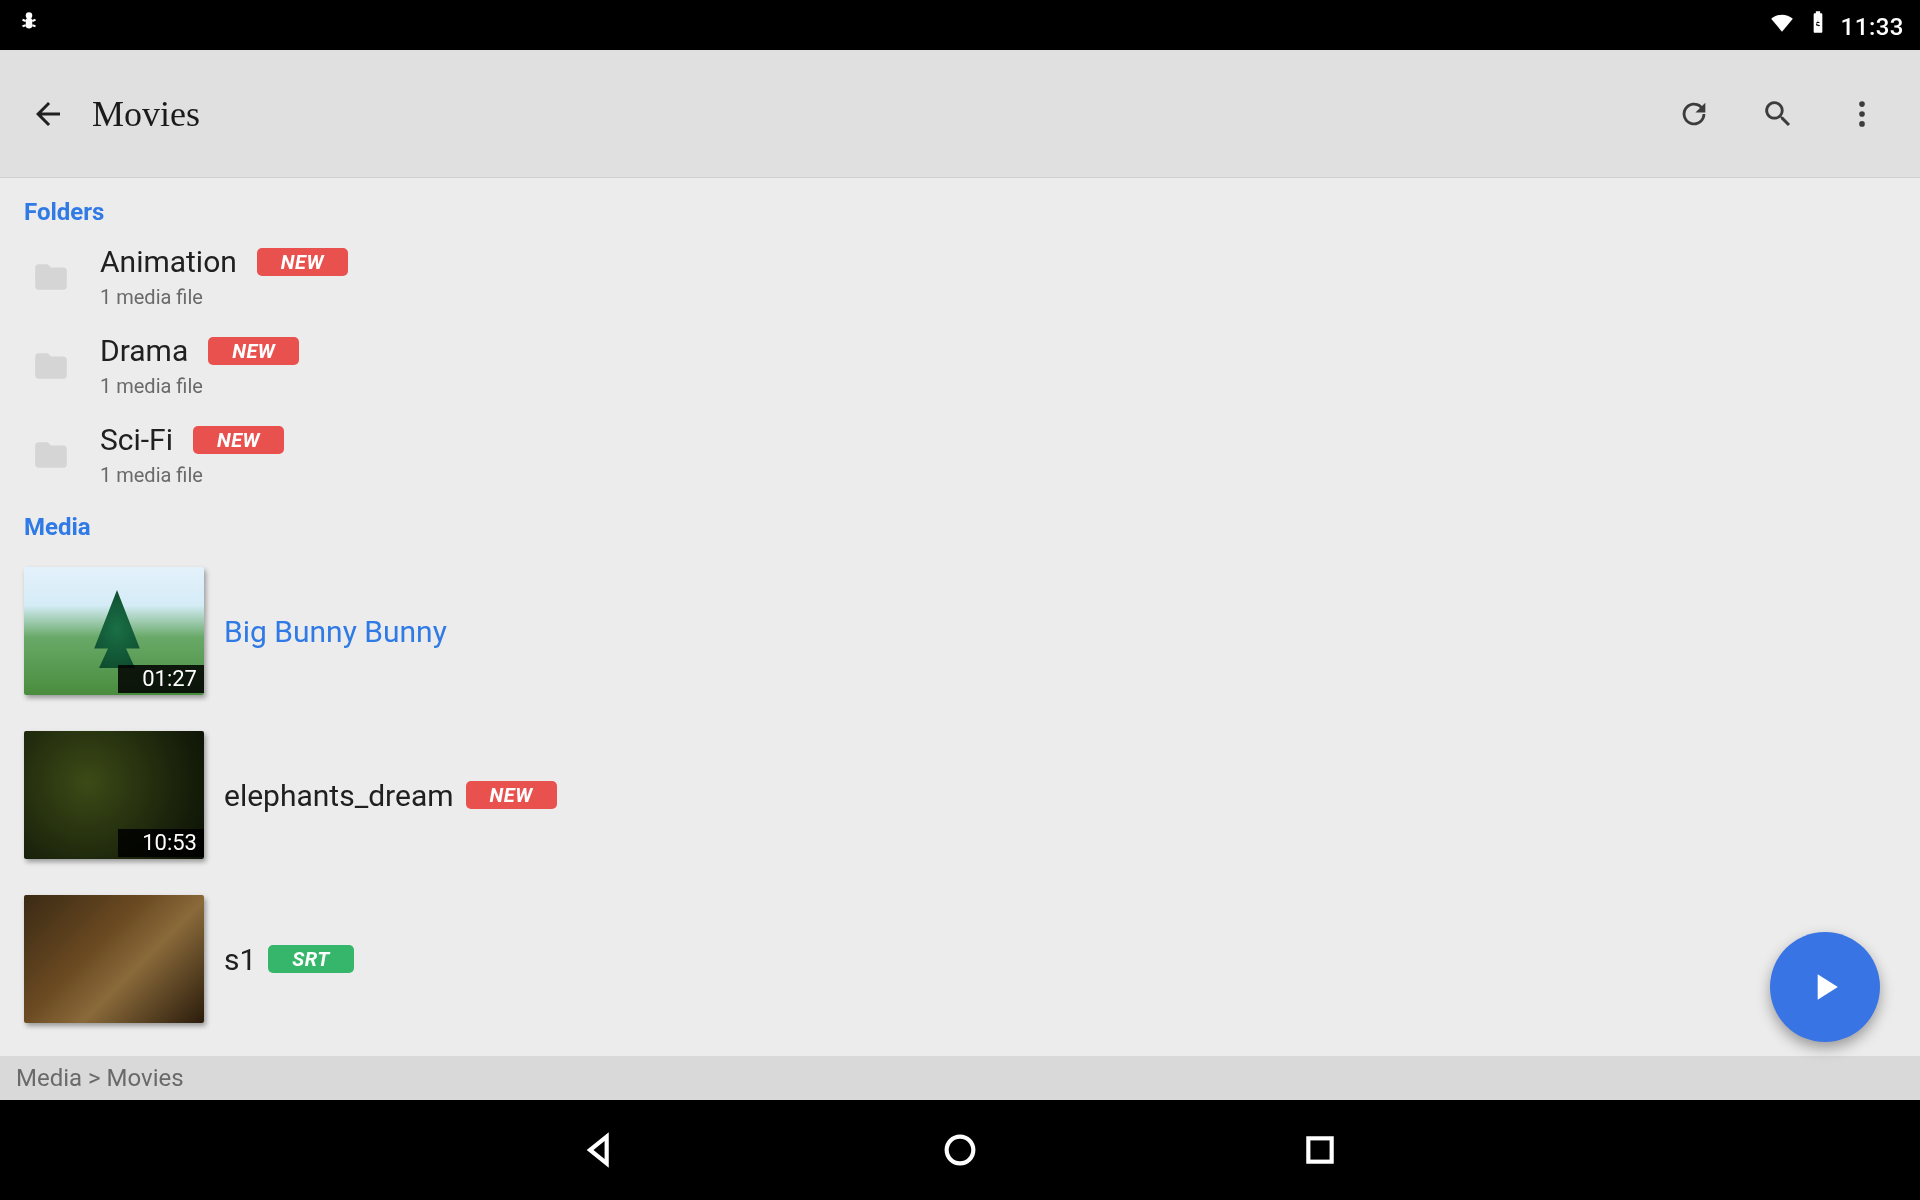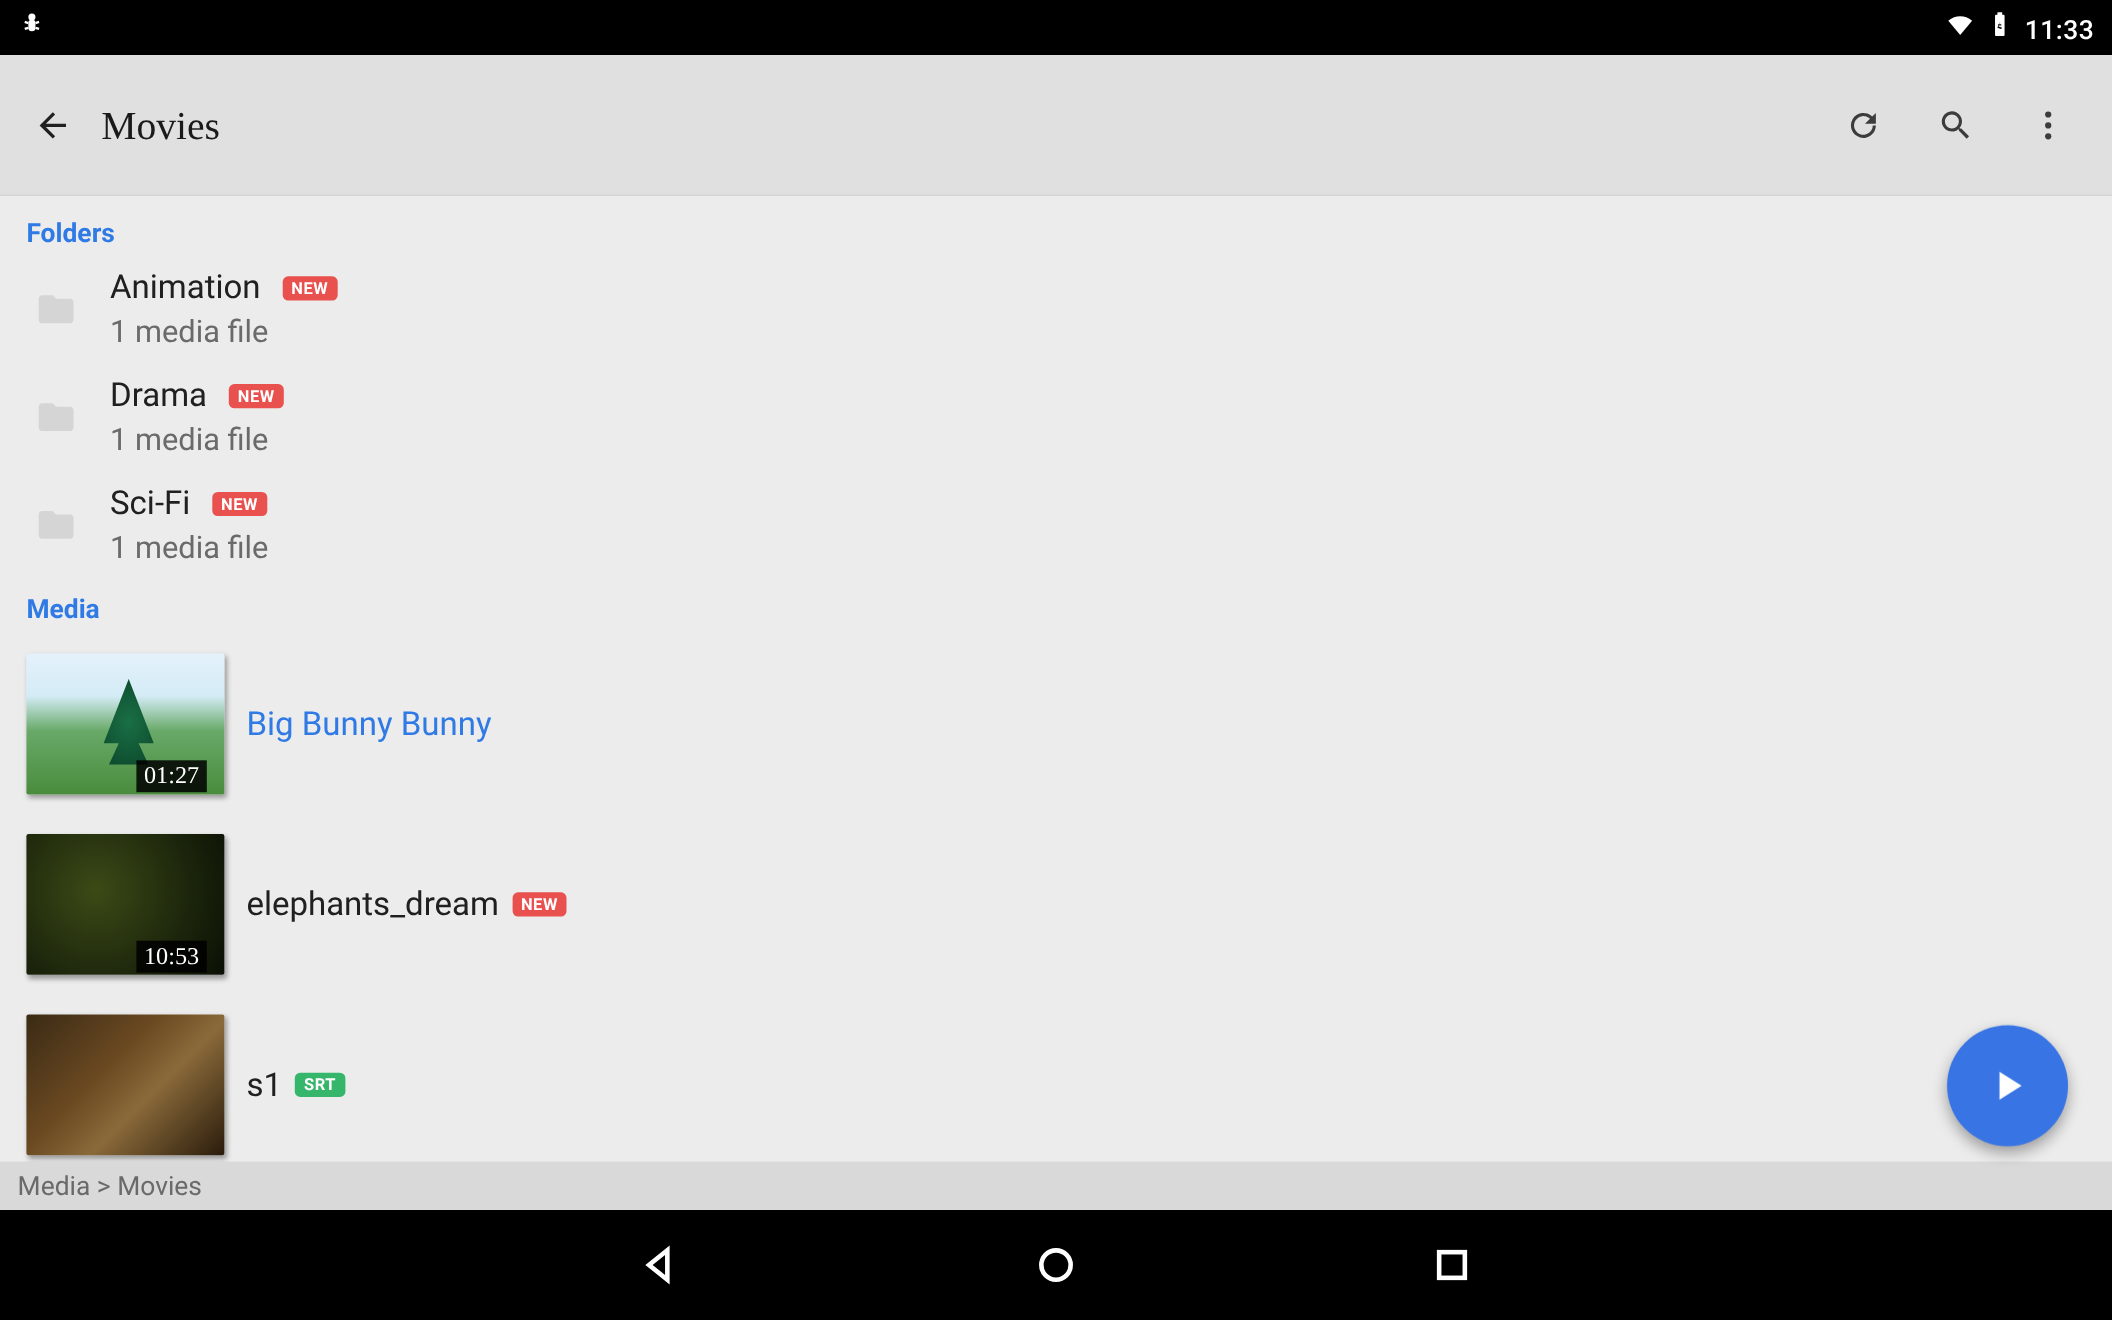"NEW" .badge { font-size: 15px -> 20px; font-style: none -> italic; padding: 2px 8px -> 2px 24px }
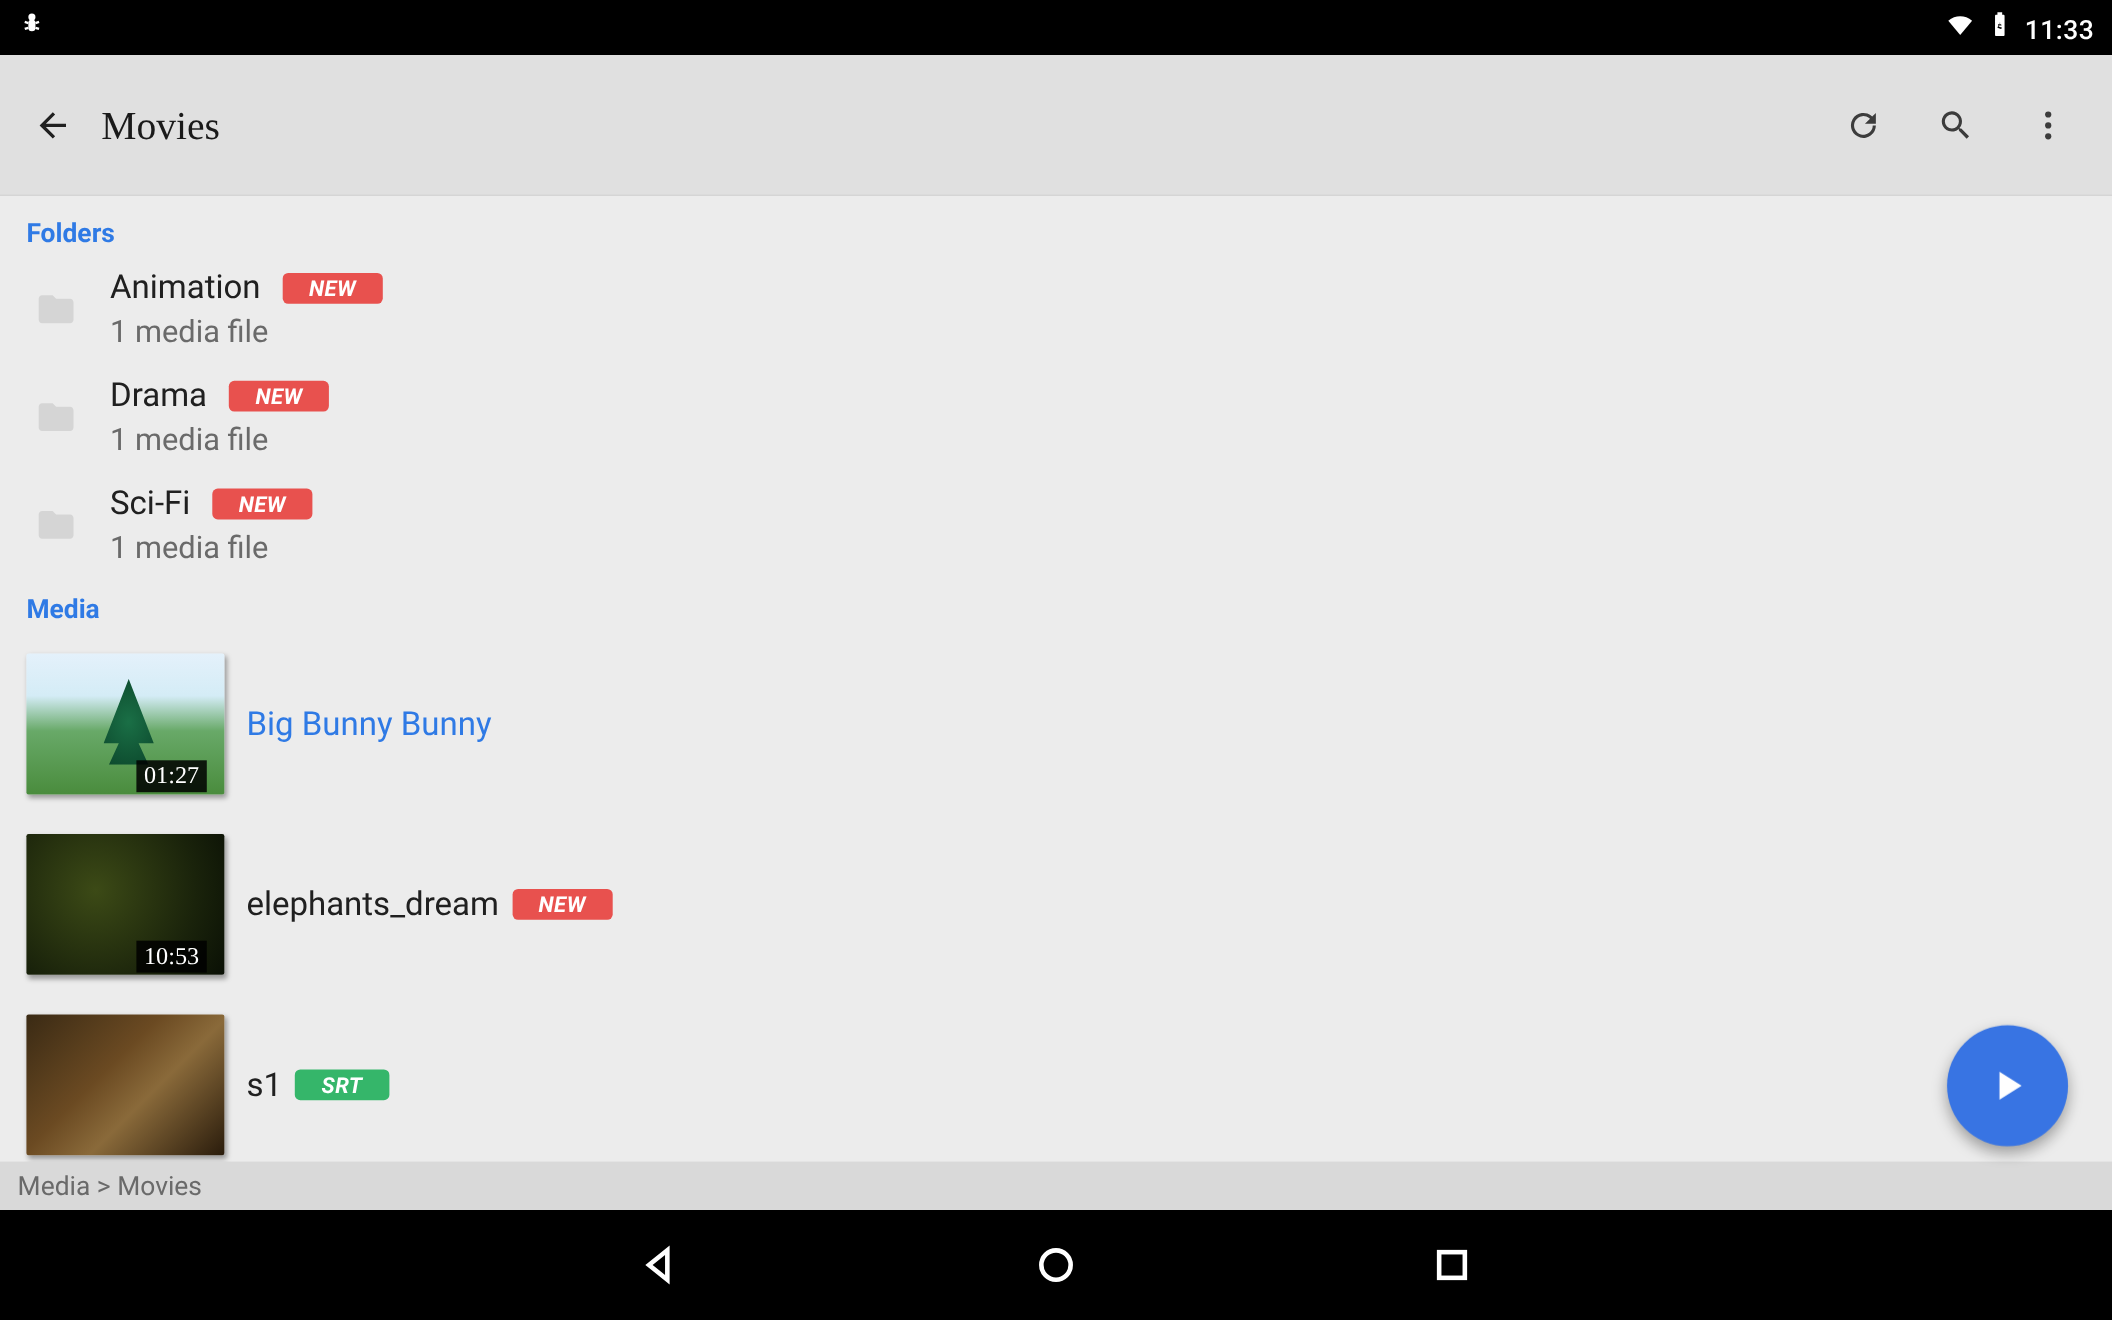"1 media file" .folder-text .sub { font-size: 28px -> 20px }
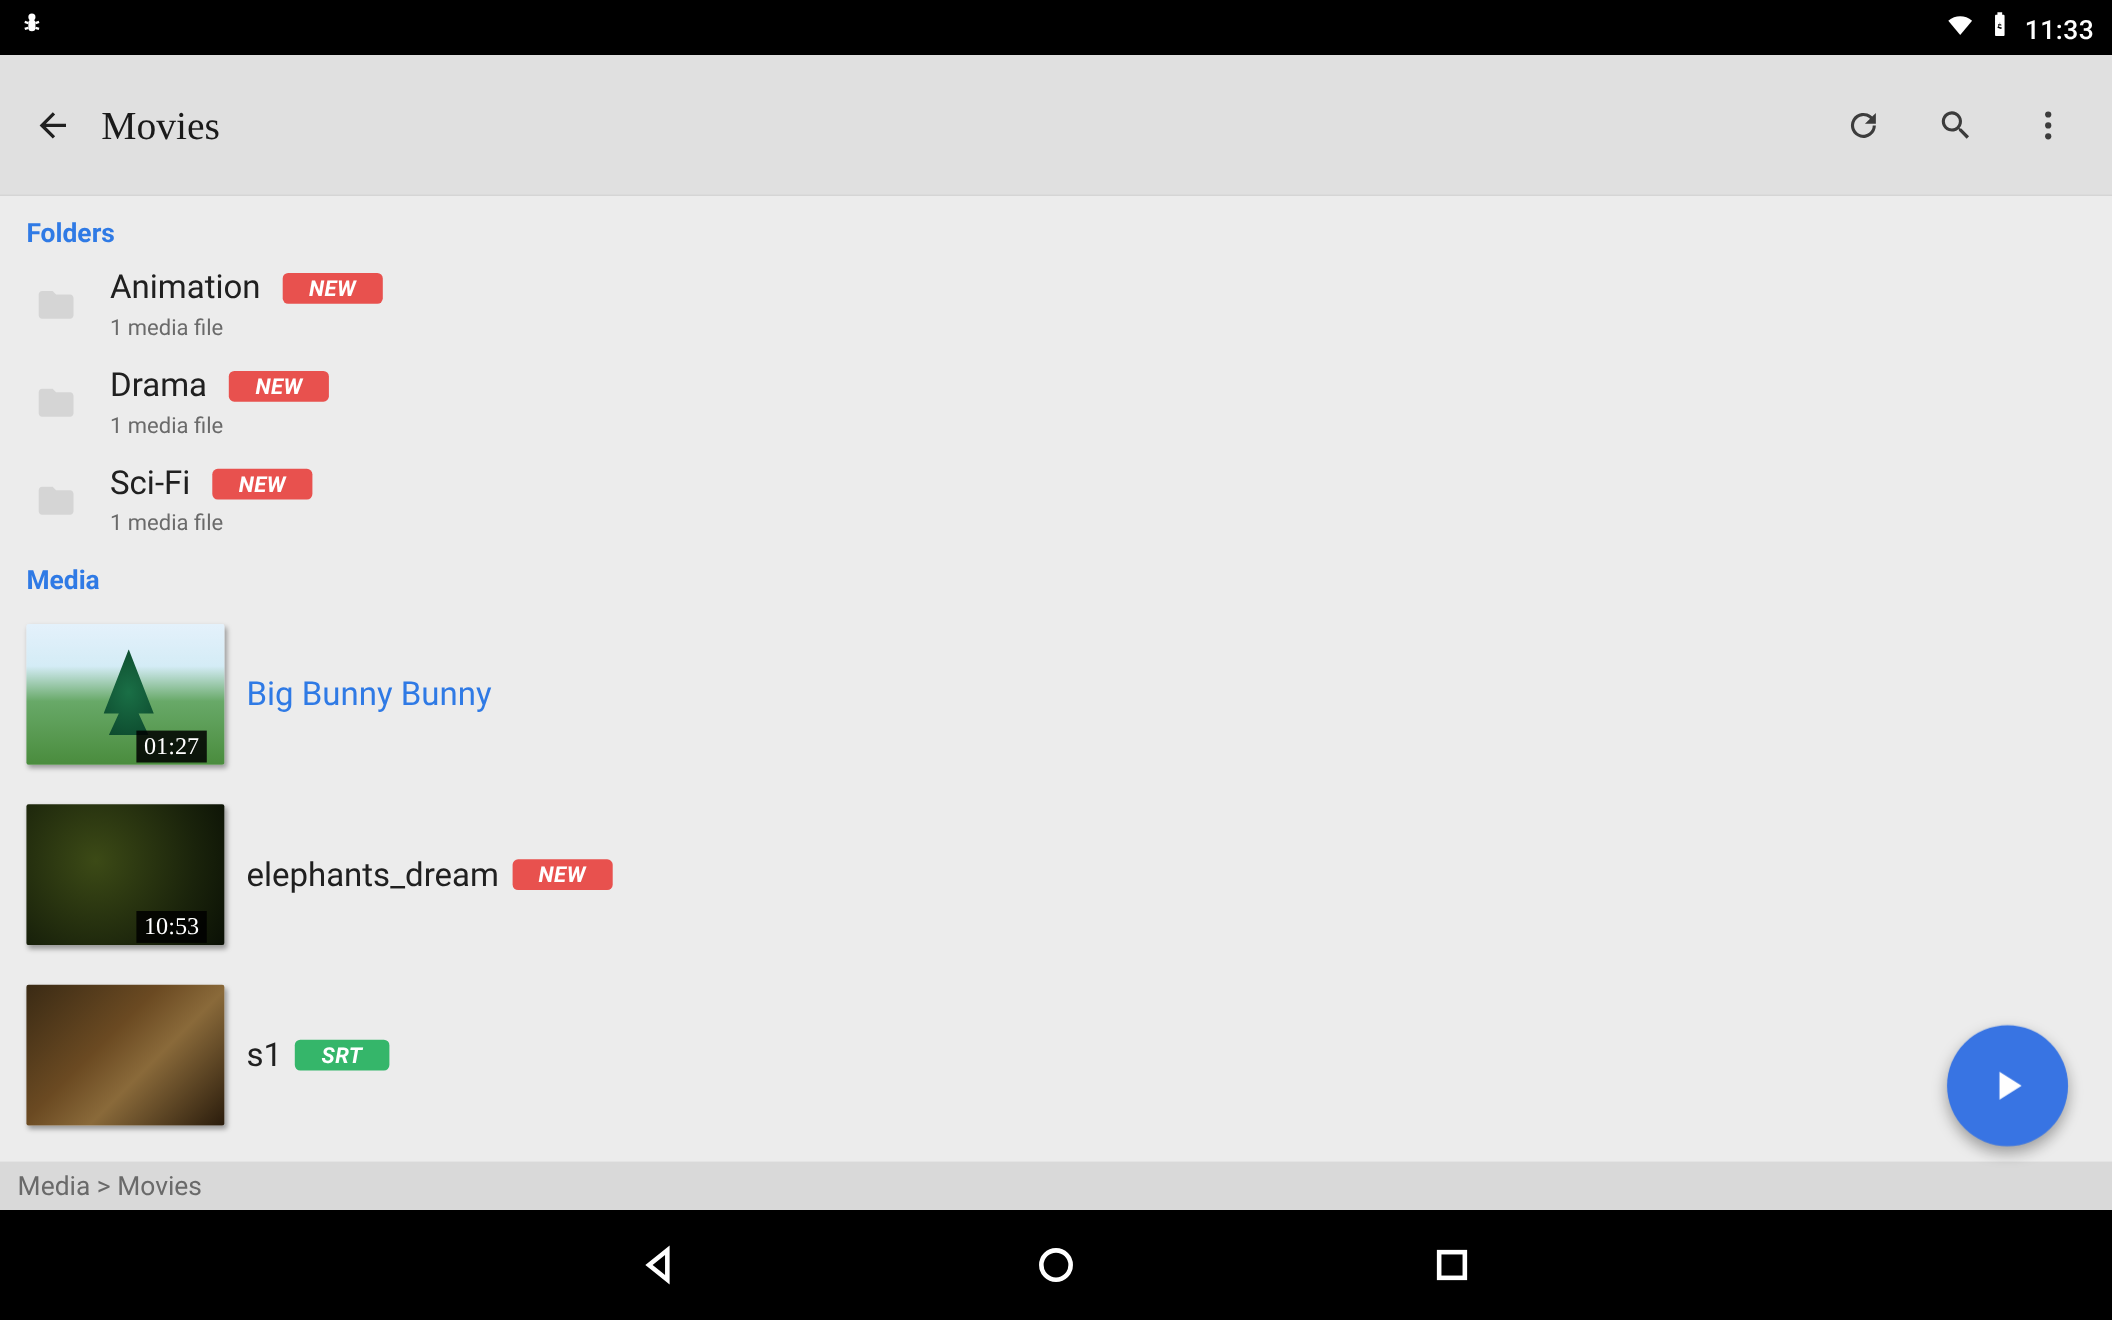"01:27" .thumb .duration { font-family: Liberation Serif, serif -> none; padding: 1px 7px 2px 7px -> 1px 7px 2px 24px; right: 16px -> 0 }
